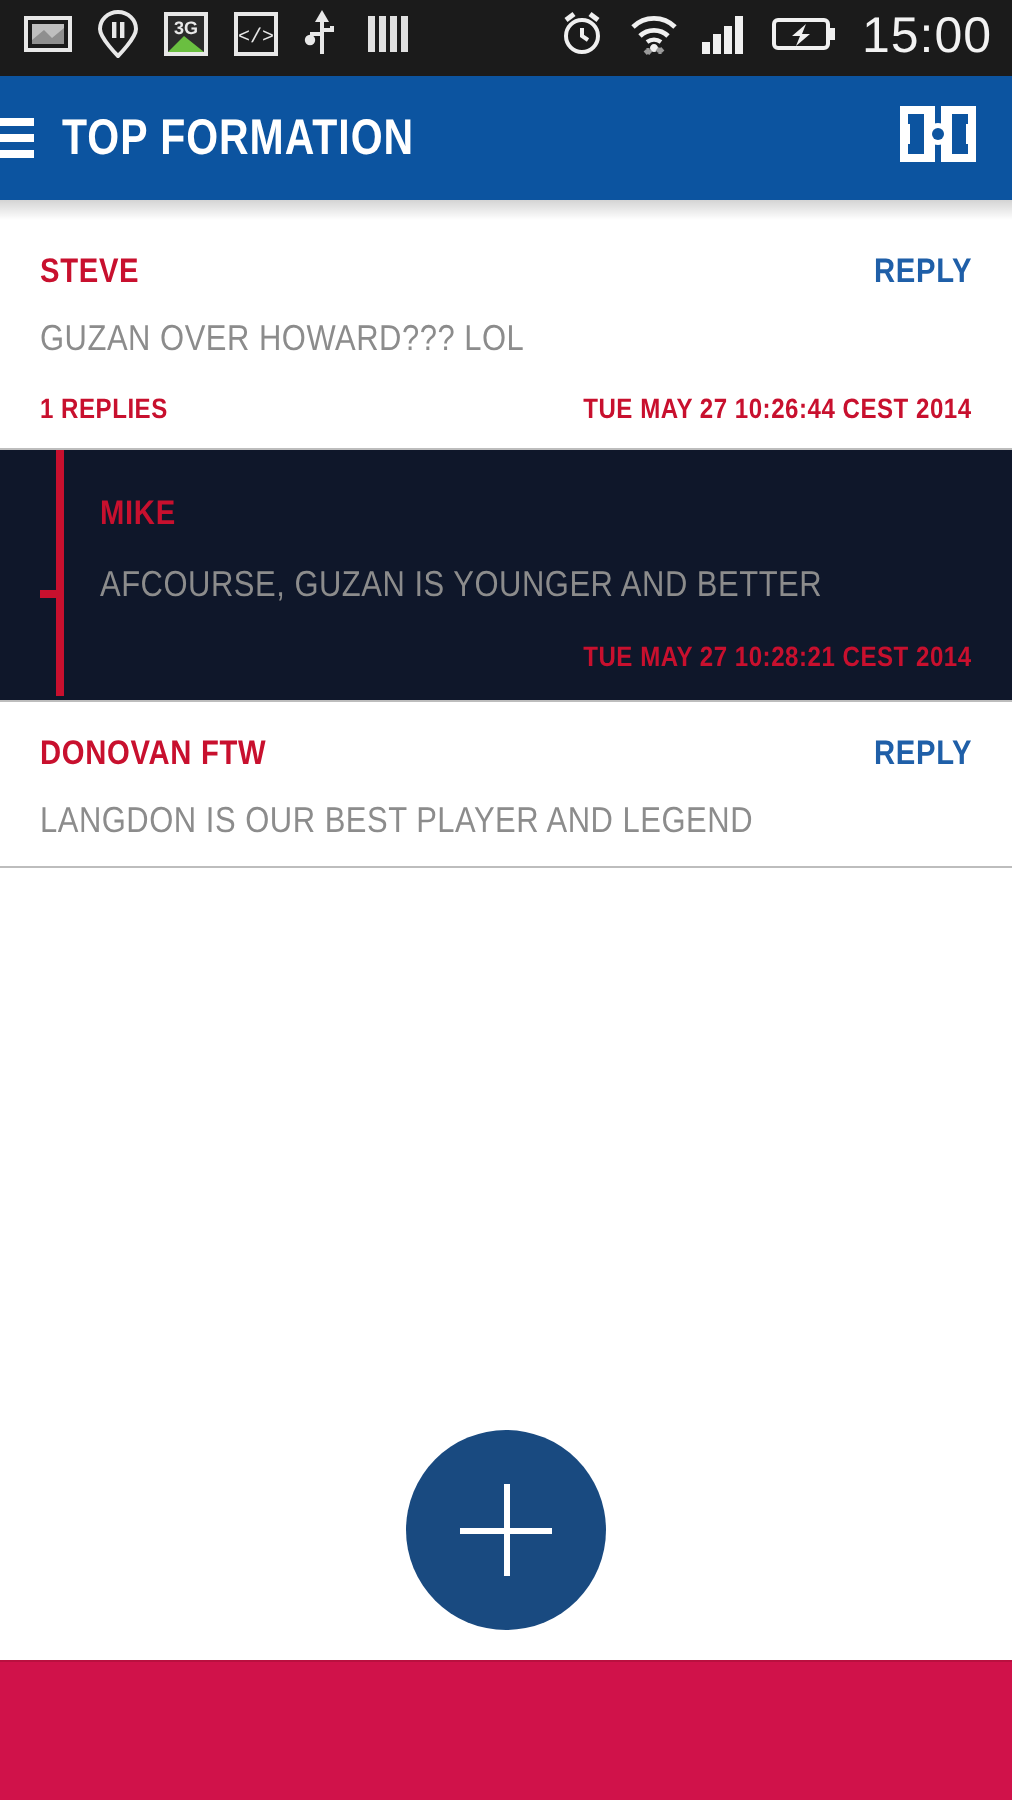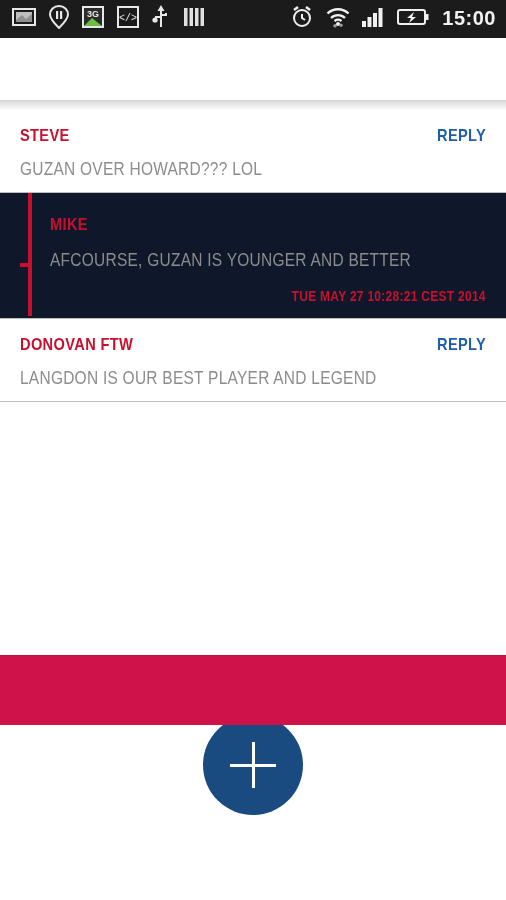"3G" #app { height: 725px -> 900px }
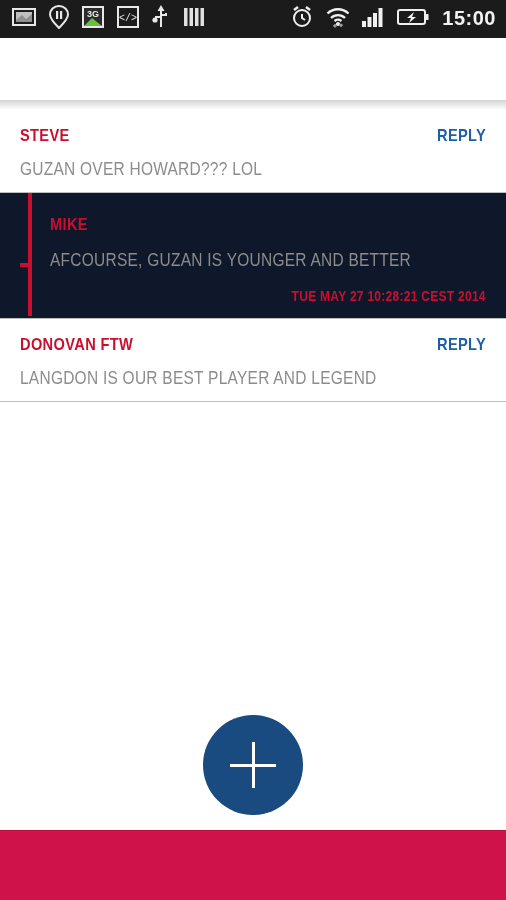"15:00" .sb-clock { font-size: 20px -> 25px; font-weight: bold -> none }
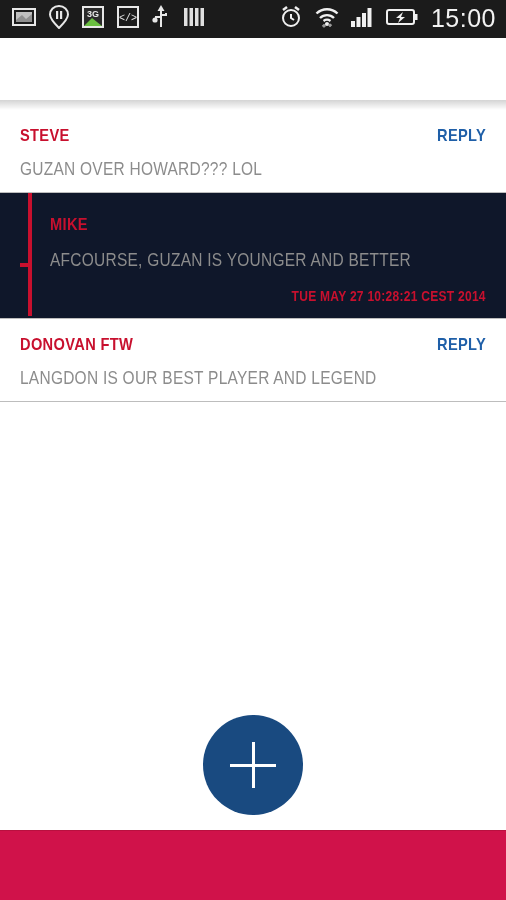"TOP FORMATION" div.appbar { html: none -> <div> <div> <i></i> <i></i> <i></i> </div> <div>TOP FORMATION</div> <div></div> <span> <svg> <rect></rect> <rect></rect> <rect></rect> <rect></rect> <rect></rect> <rect></rect> <circle></circle> <circle></circle> </svg> </span> </div> }
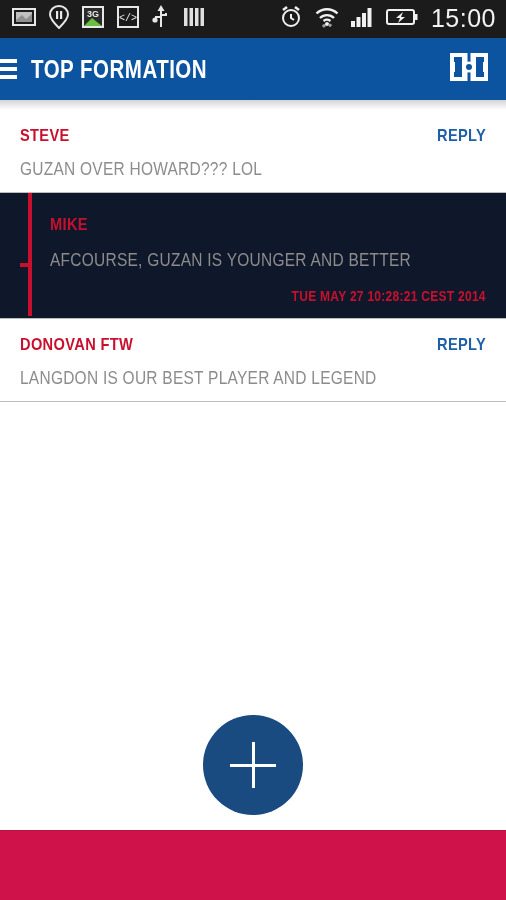"1 REPLIES" div.post-foot { html: none -> <div> <div>1 REPLIES</div> <div>TUE MAY 27 10:26:44 CEST 2014</div> </div> }
